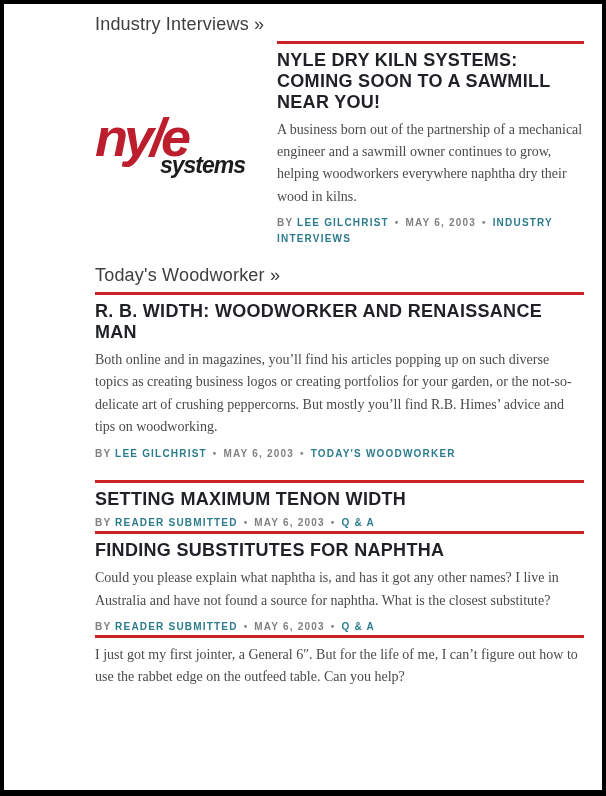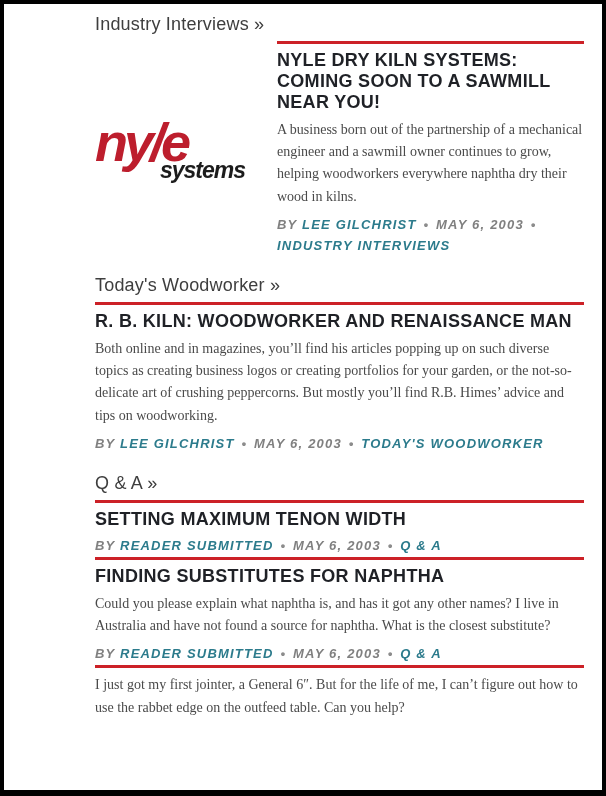"BY LEE GILCHRIST • MAY" .byline { font-size: 13px -> 10px; font-style: italic -> none }
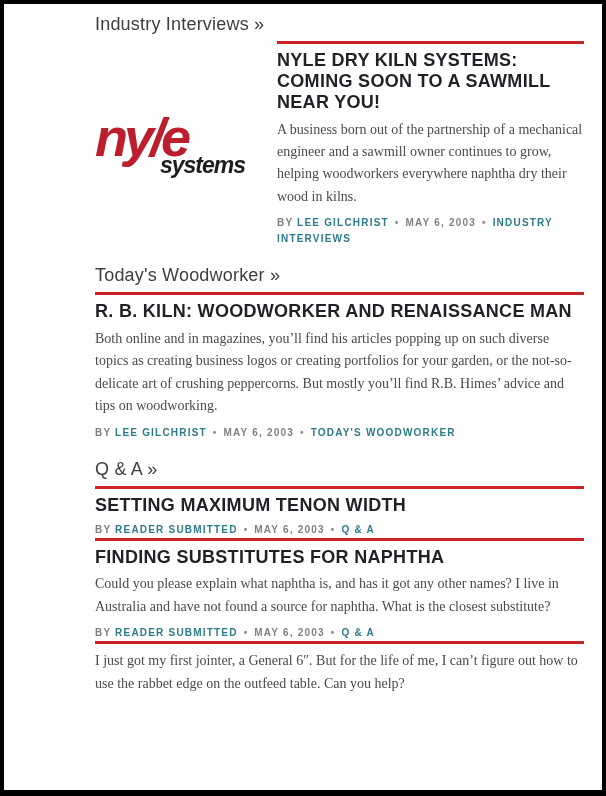"R. B. KILN: WOODWORKER AND" h2.title { text: KILN -> WIDTH }
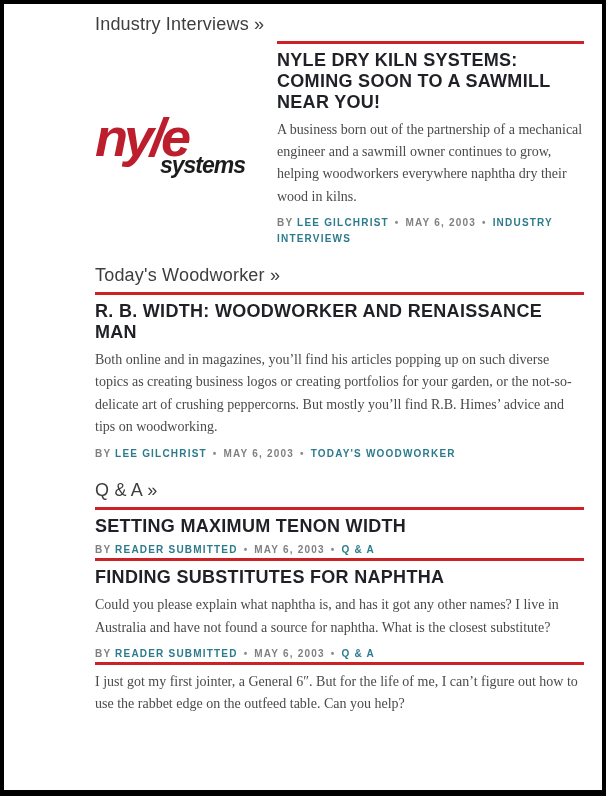"Q & A »" h3.sec-label { html: <h3>Q &amp; A »</h3> -> none }
